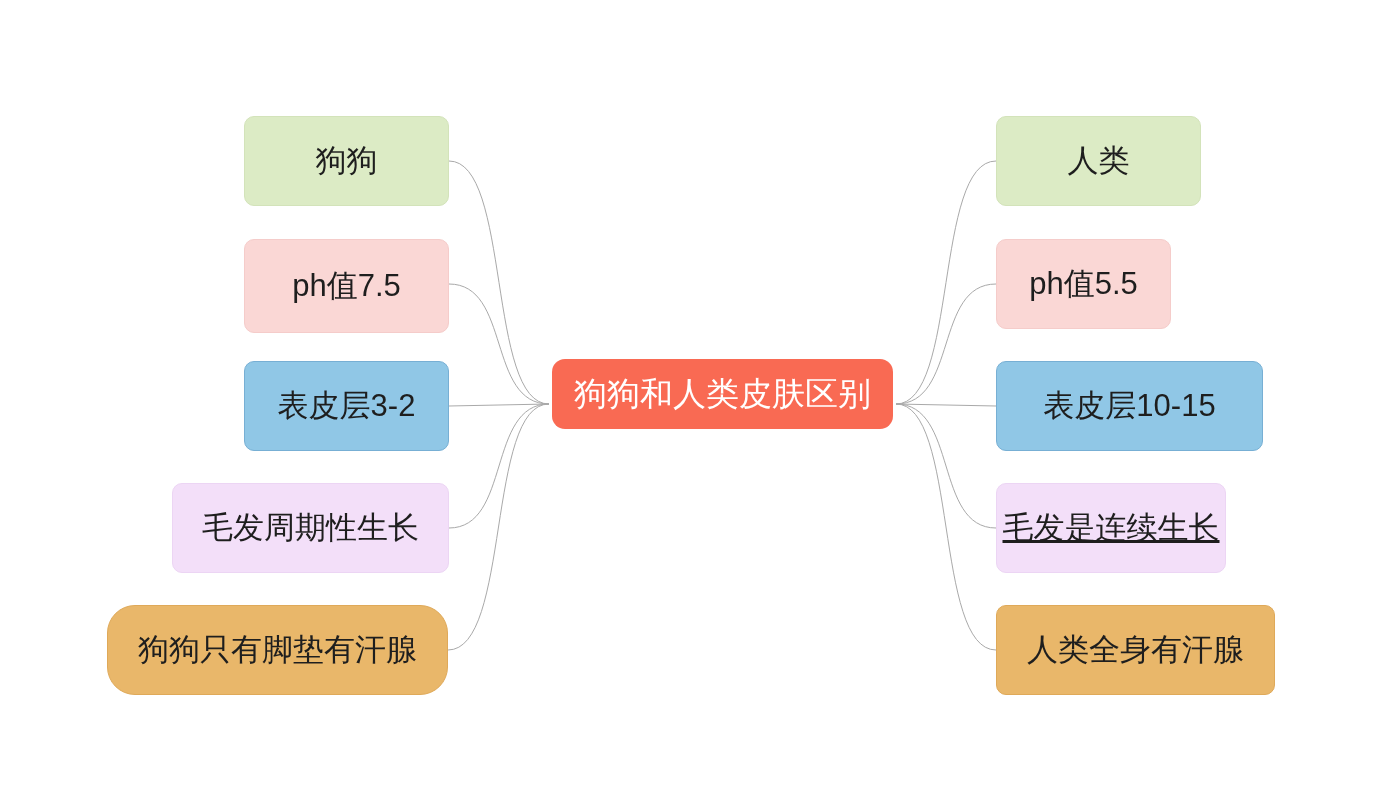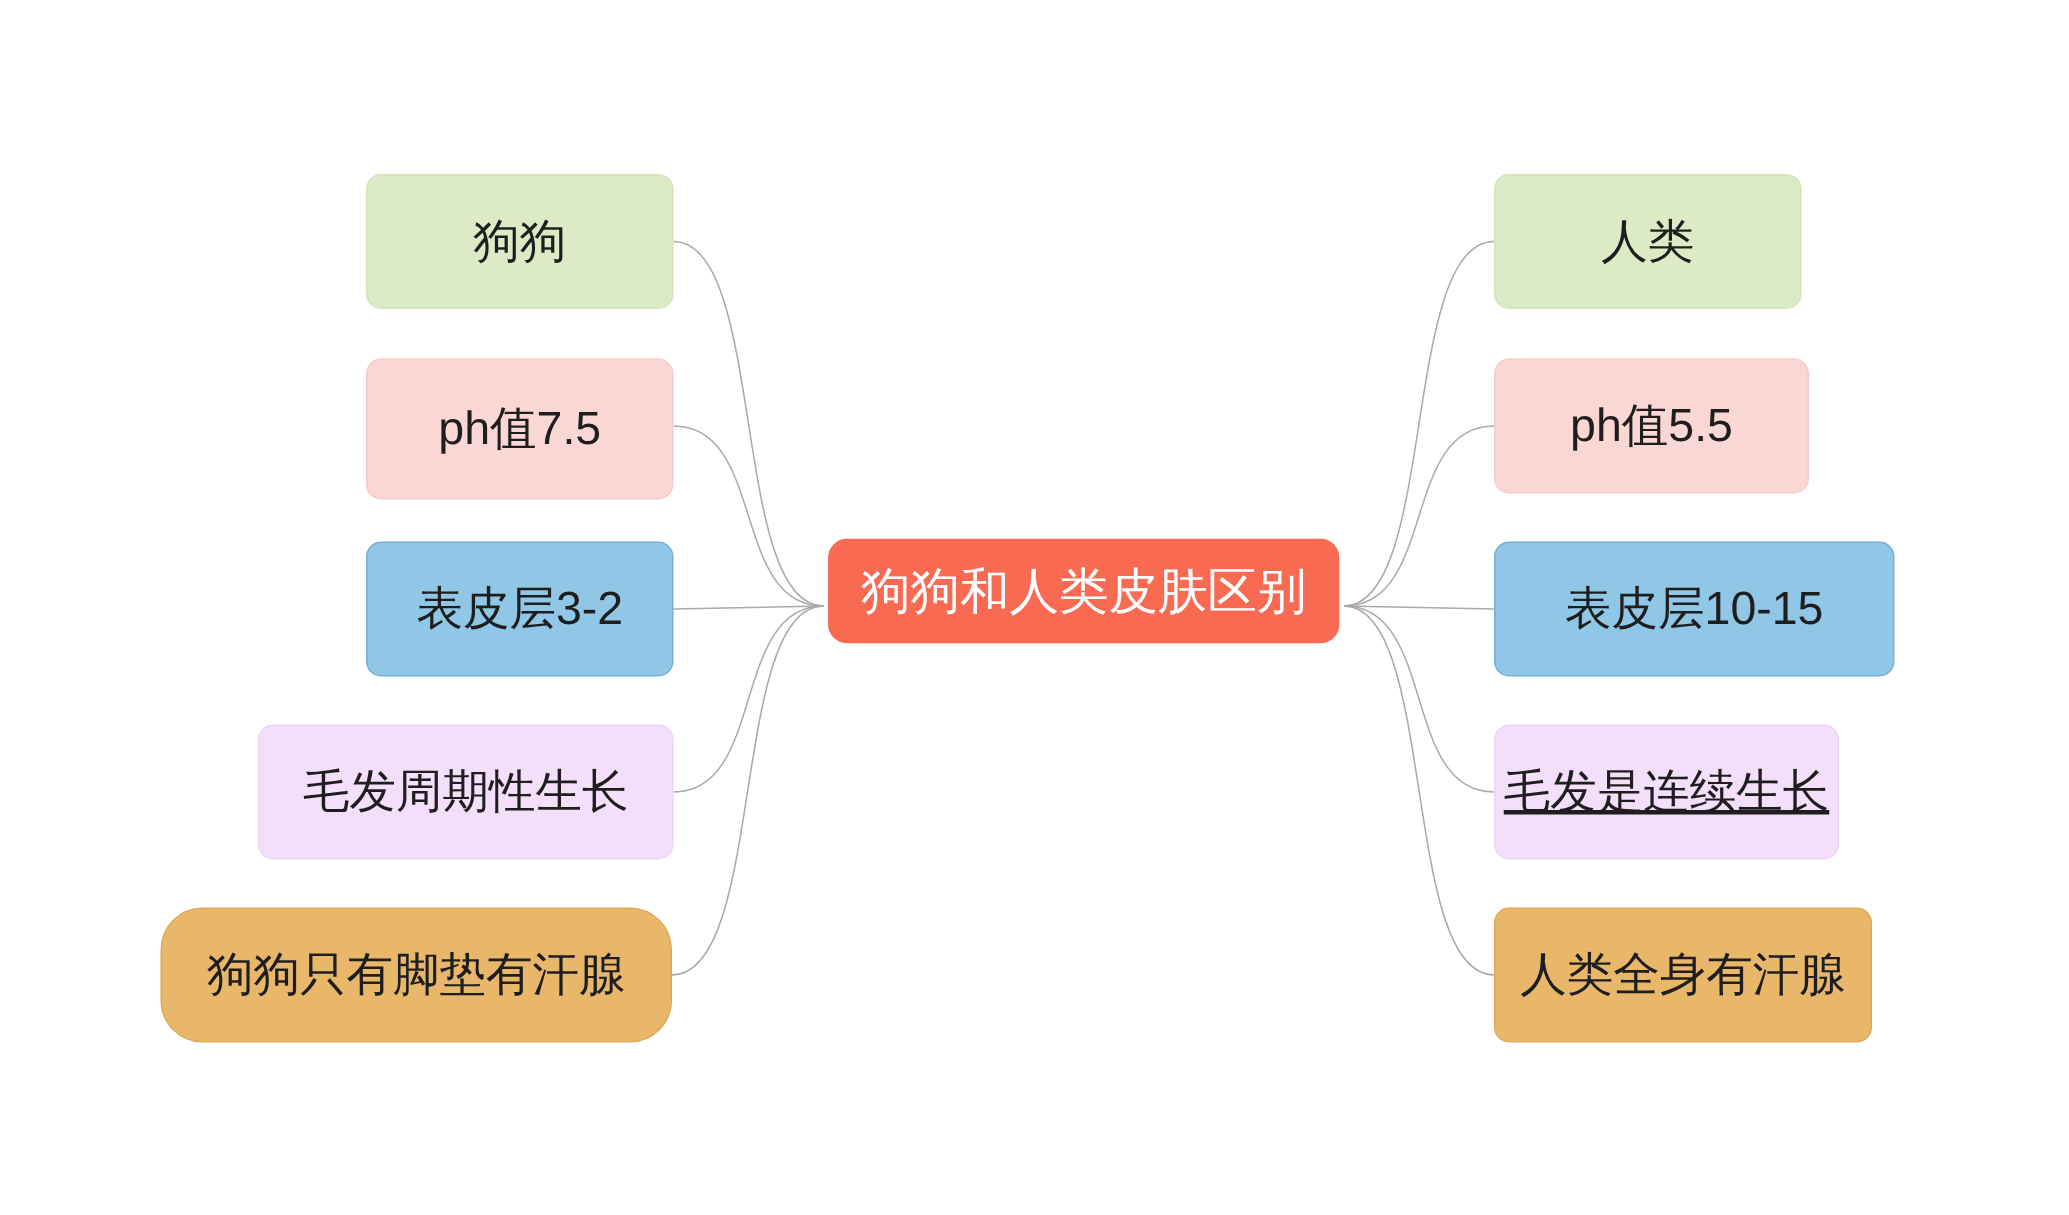"ph值5.5" div.node { width: 210px -> 175px }
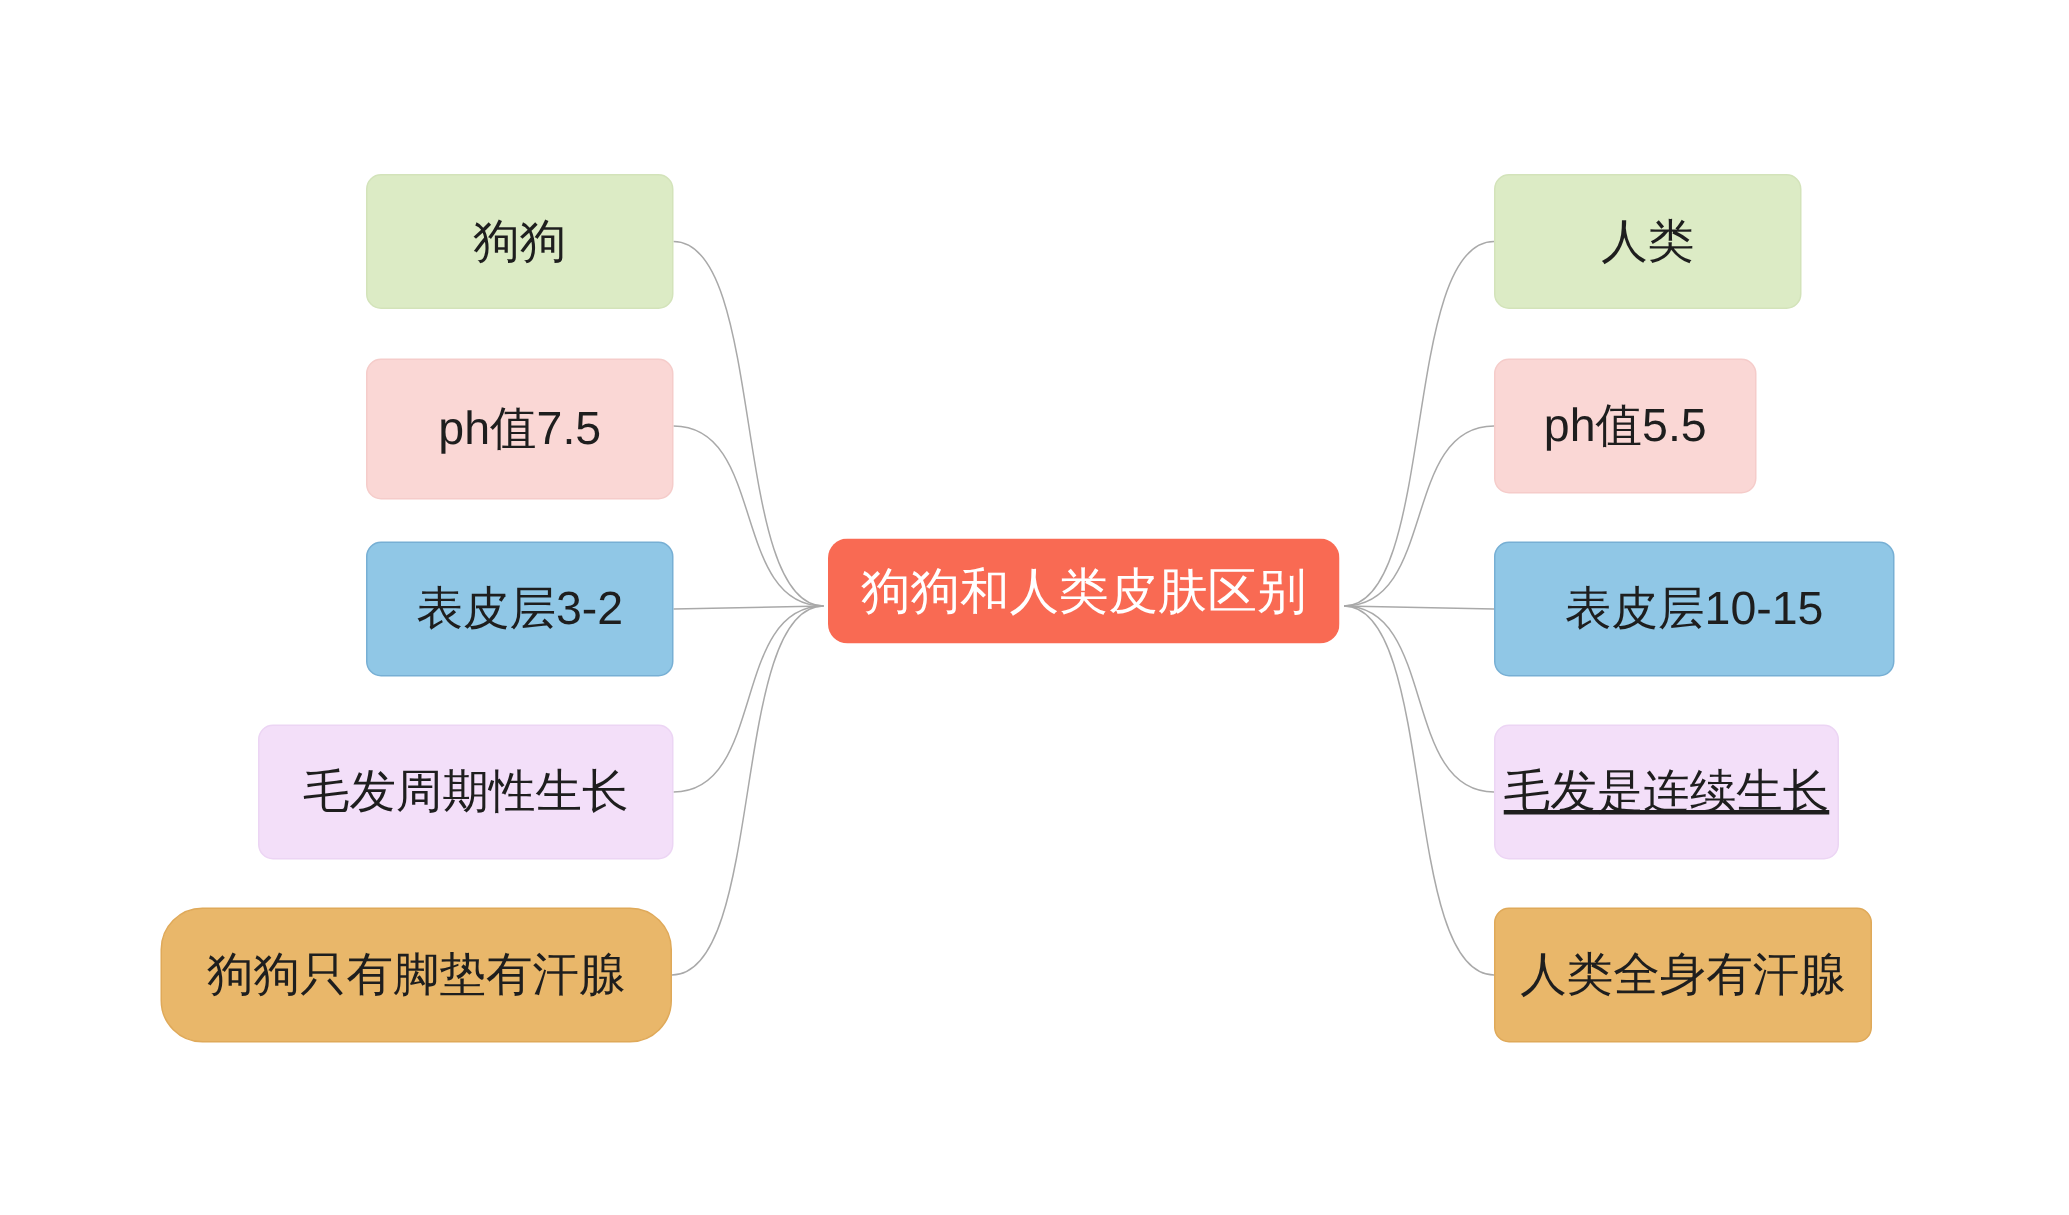"人类全身有汗腺" div.node { width: 252px -> 279px }
